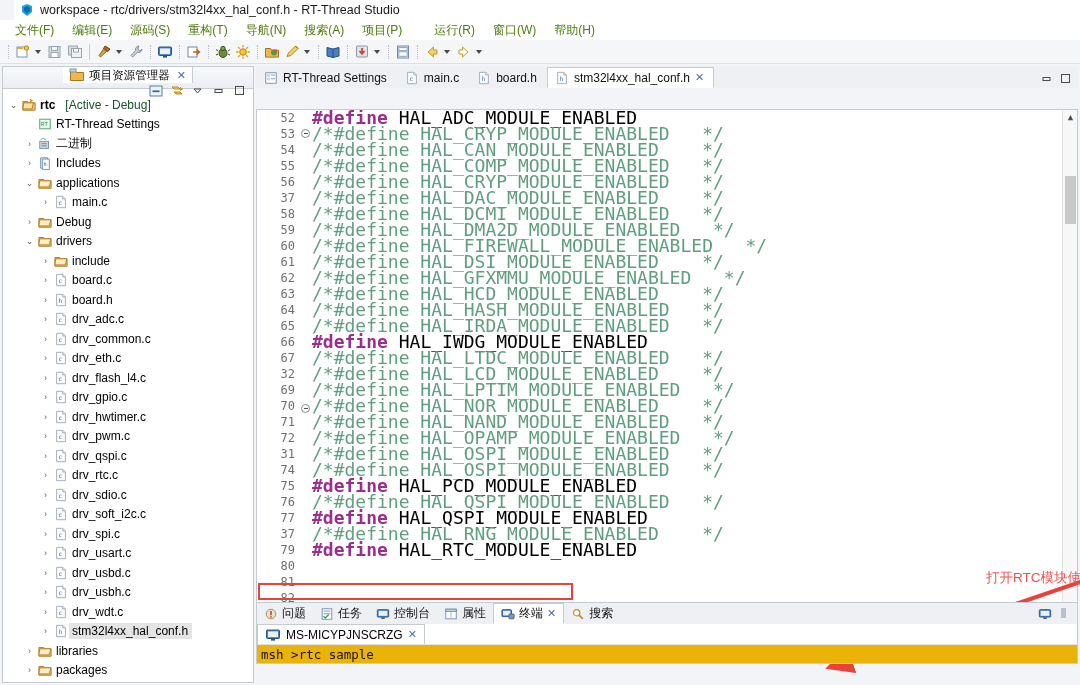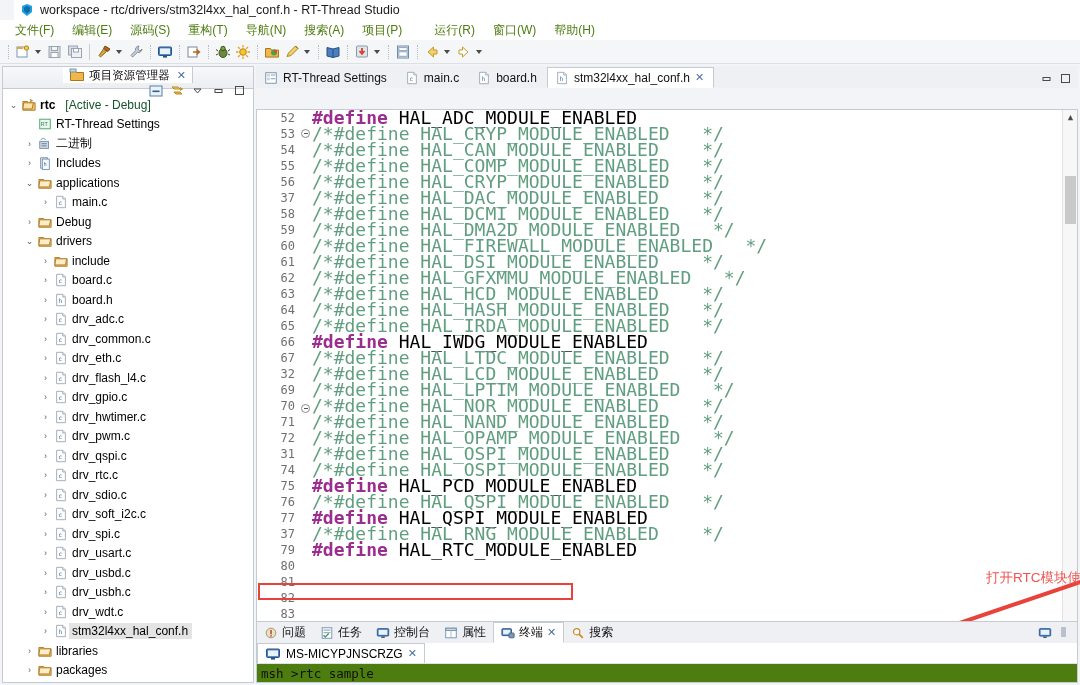"问题" .bottom { background: #4d7c0f -> #eab308; top: 557px -> 538px }
